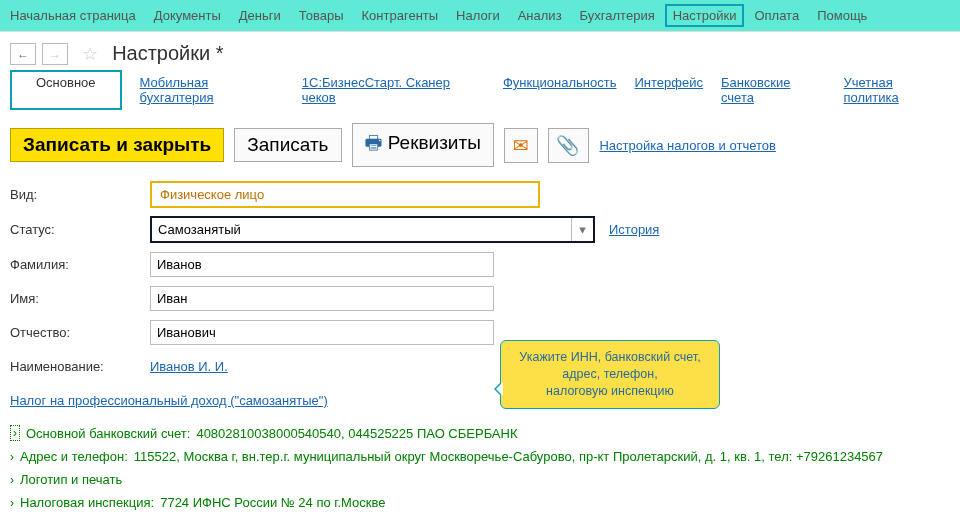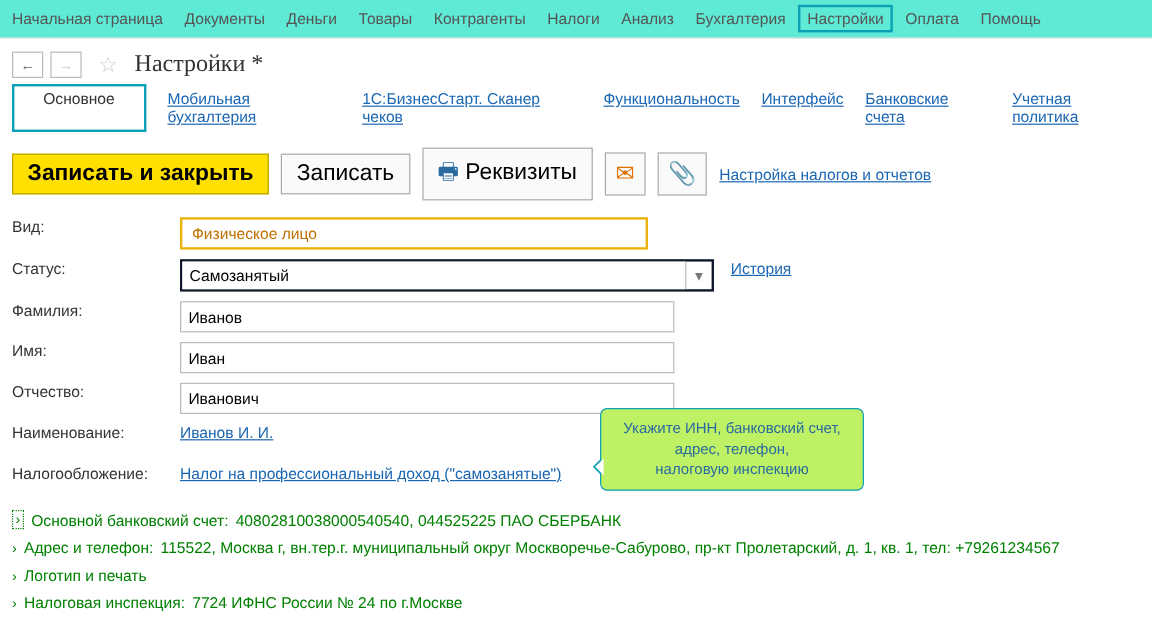"Настройки *" .page-title { font-family: Liberation Serif, serif -> none }
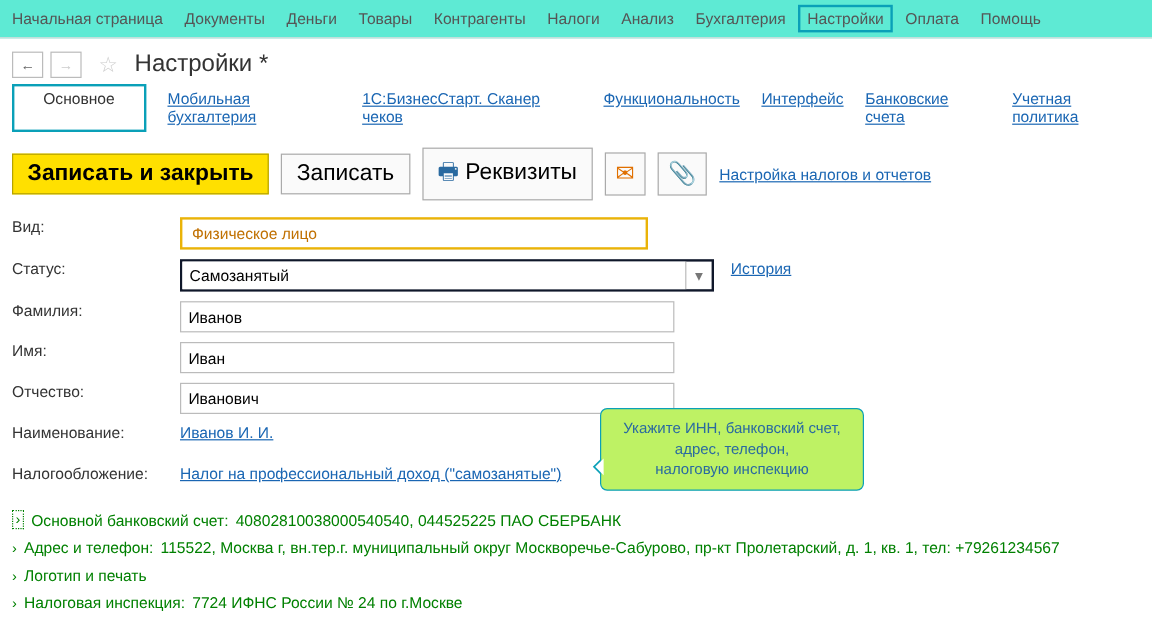"Вид:" .form-row { align-items: none -> center }
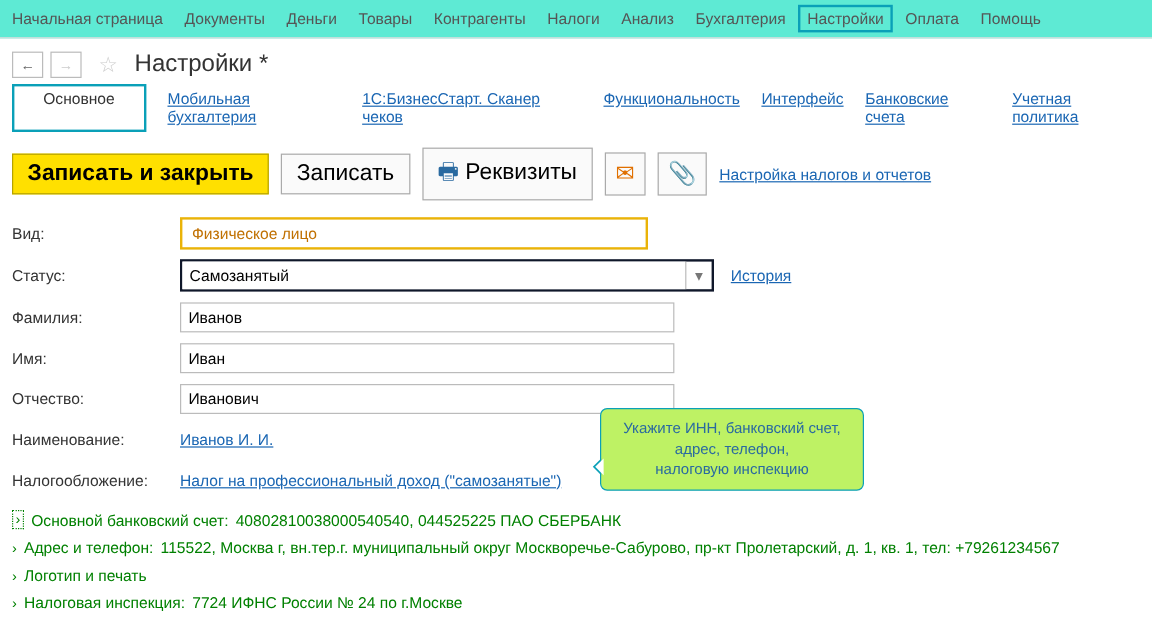"Иванов" .input { width: 412px -> 344px }
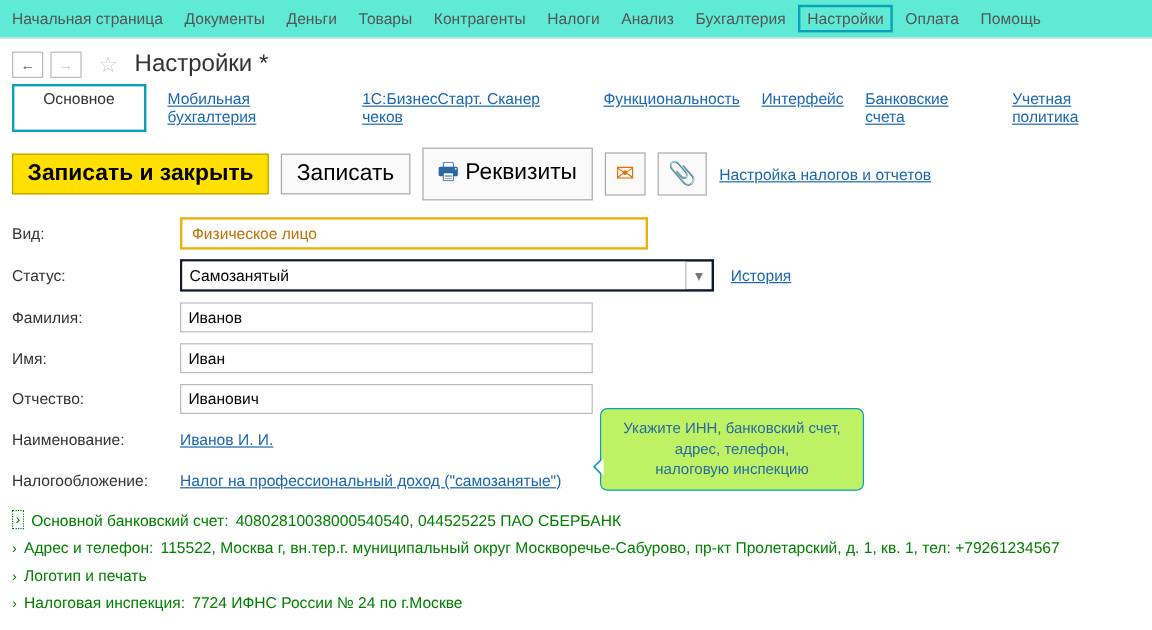"Укажите ИНН, банковский счет," .callout { background: #bef264 -> #fde047 }
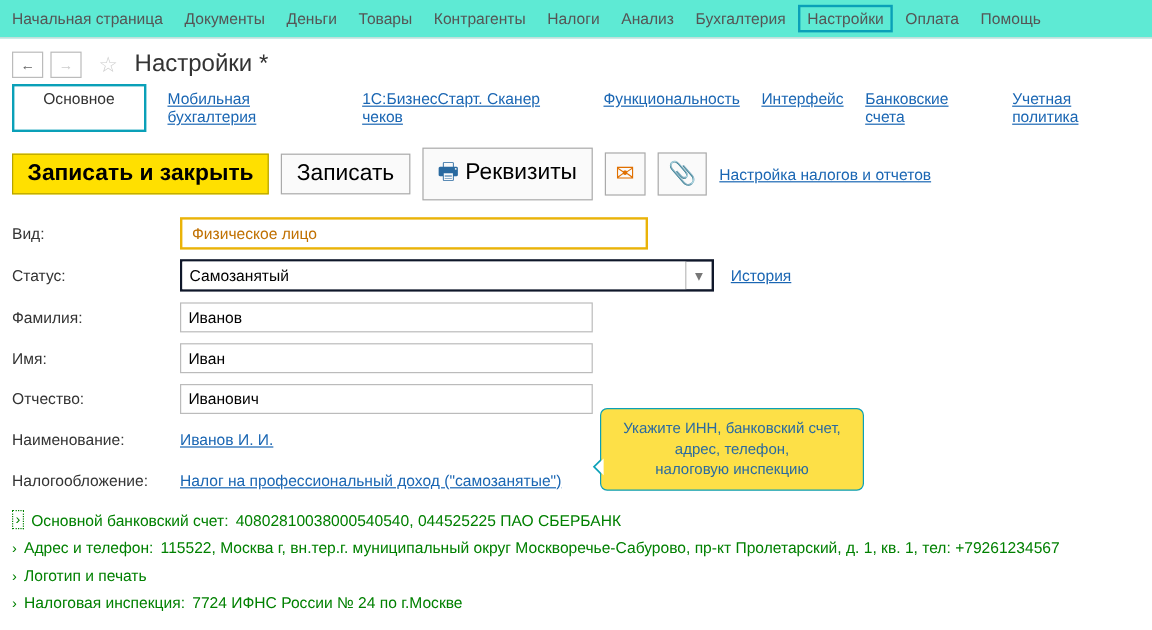"Налогообложение:" div.form-label { html: <div>Налогообложение:</div> -> none }
